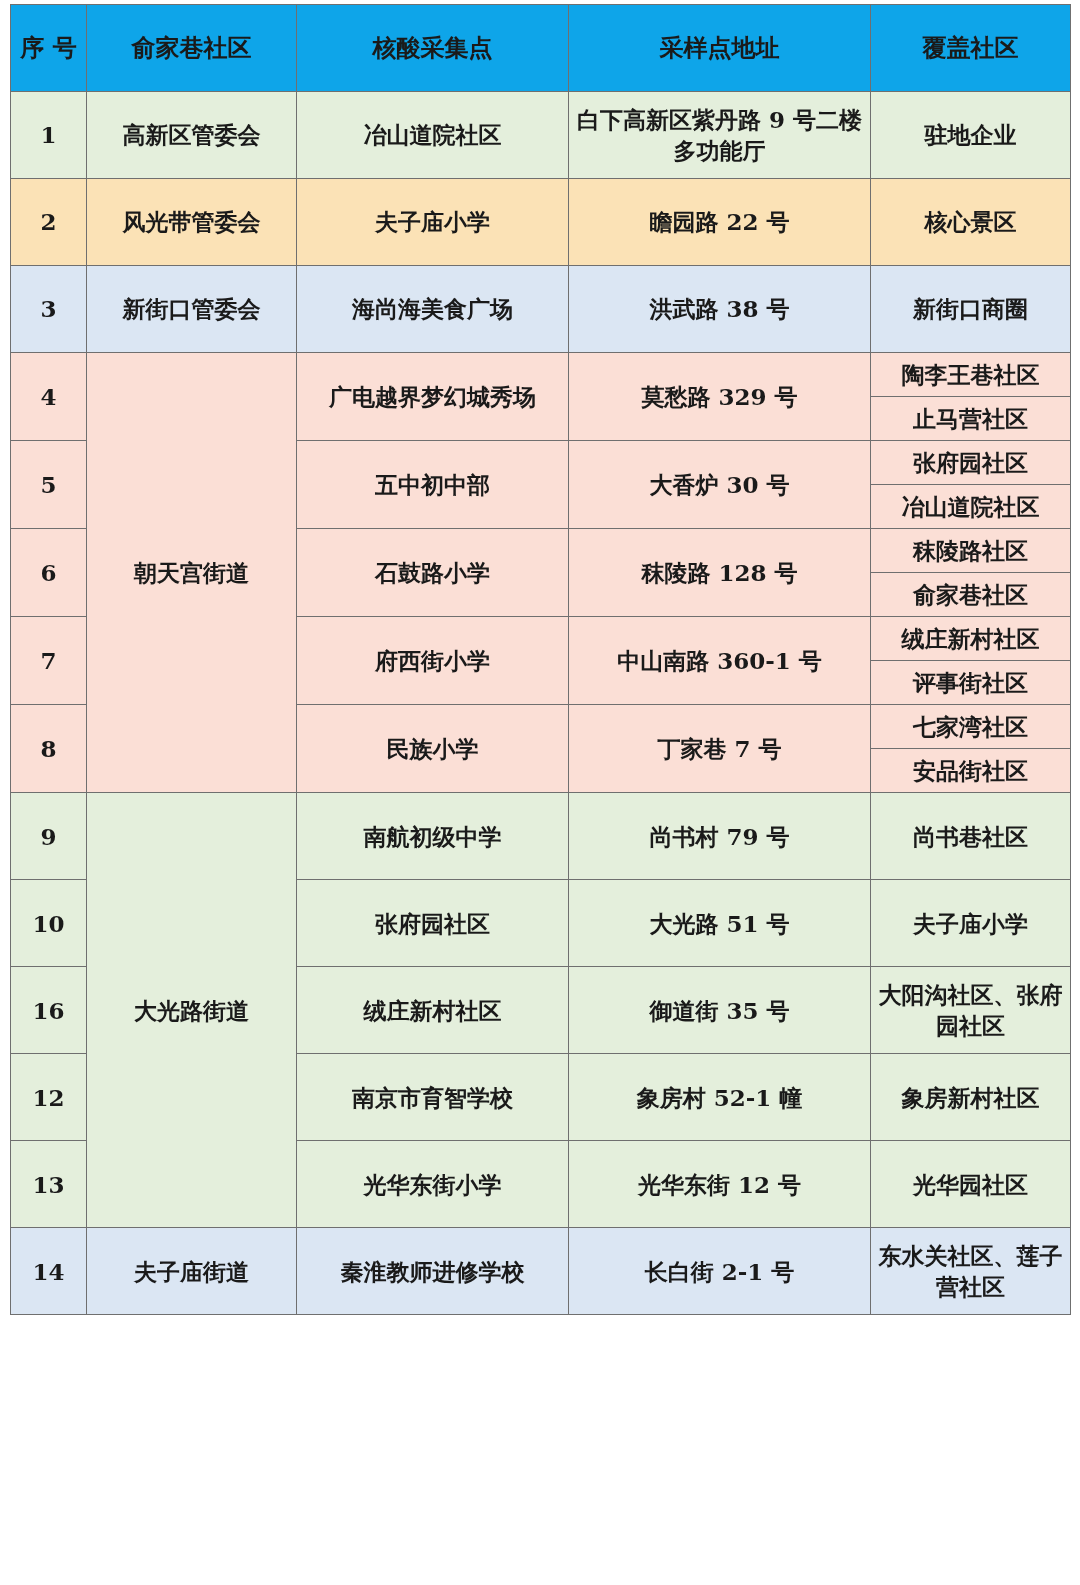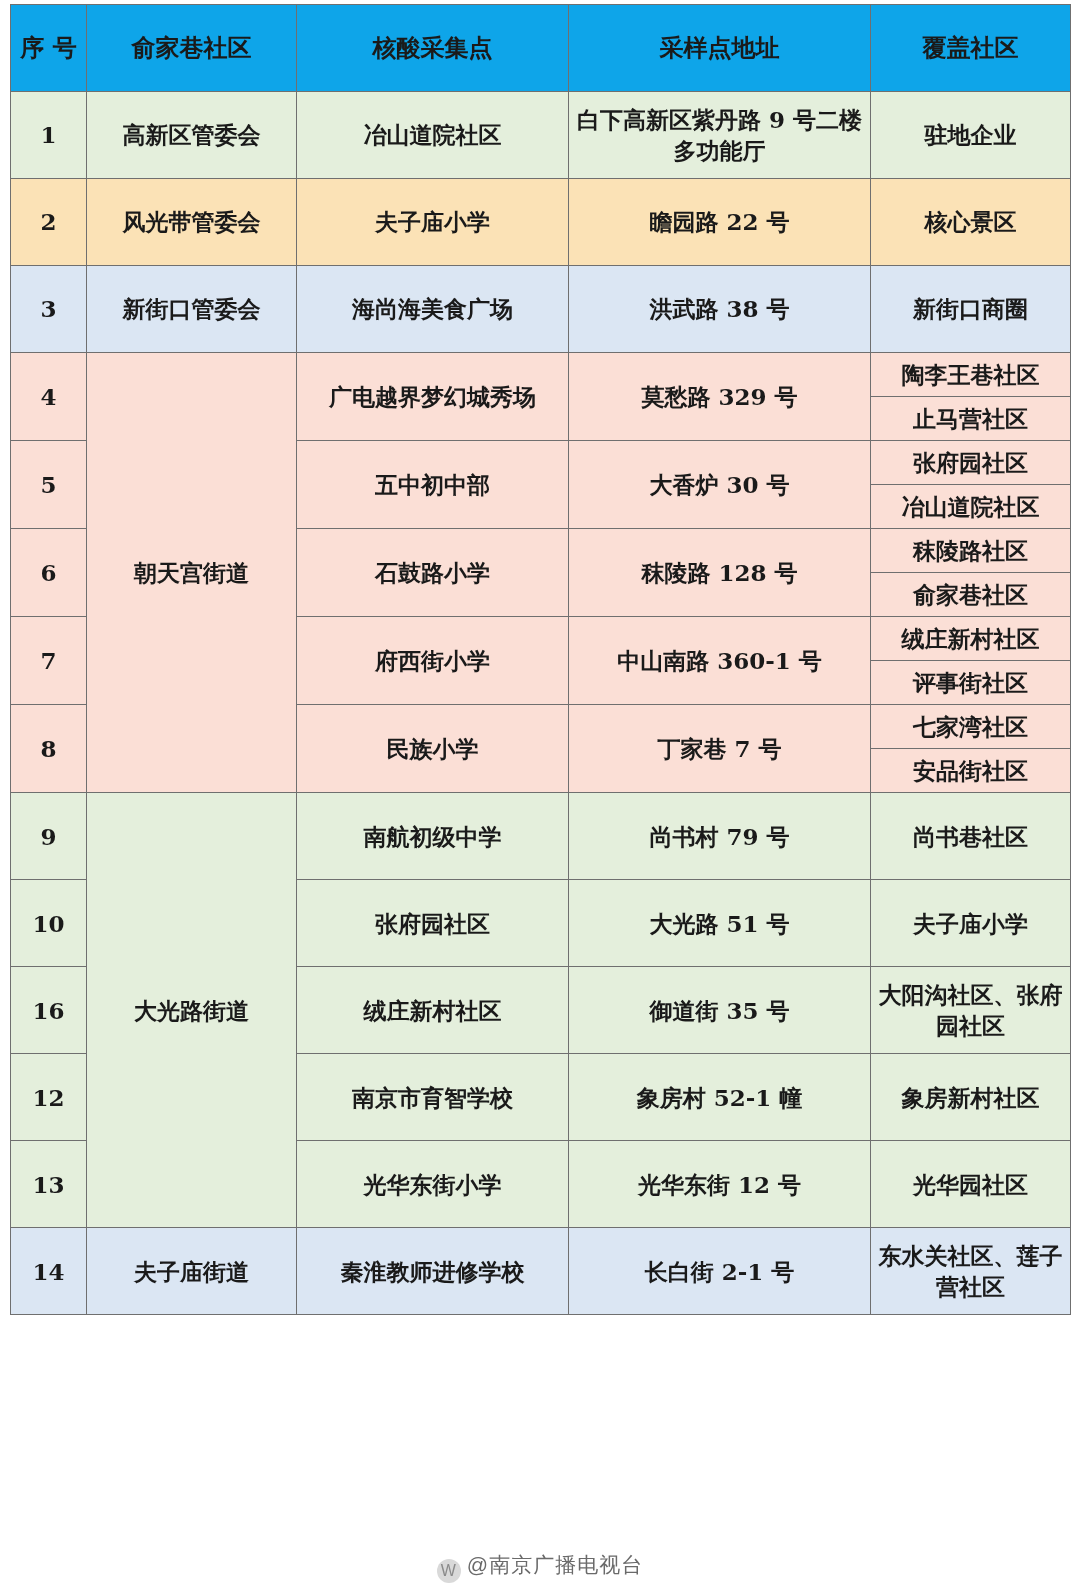"W @南京广播电视台" div.footer { html: <div> <span>W</span><span>@南京广播电视台</span> </div> -> none }
